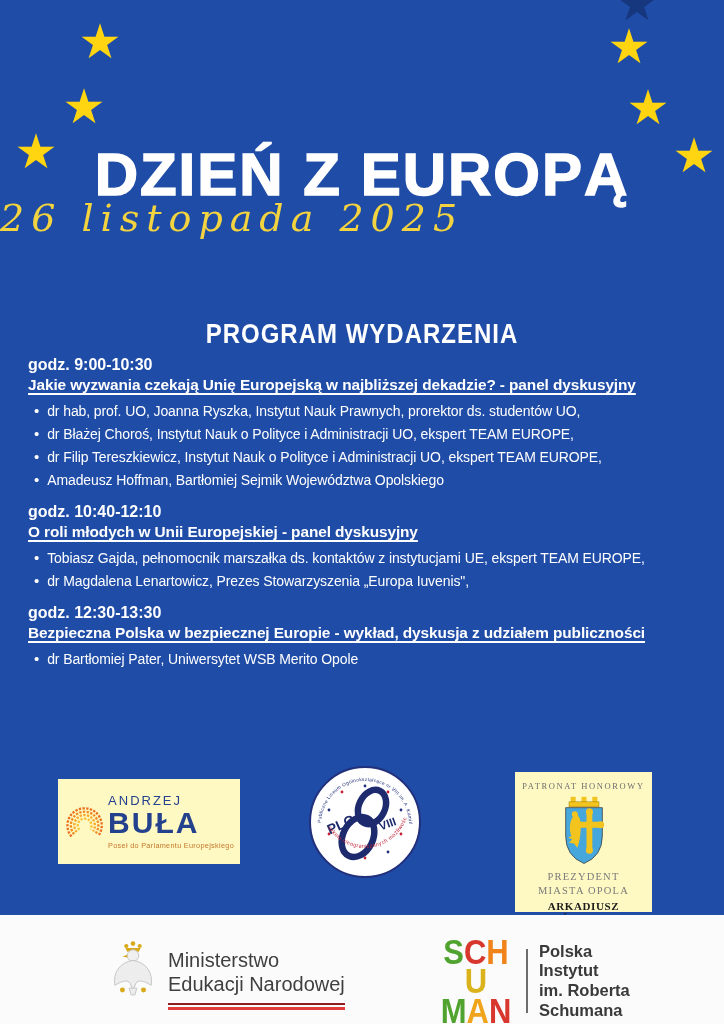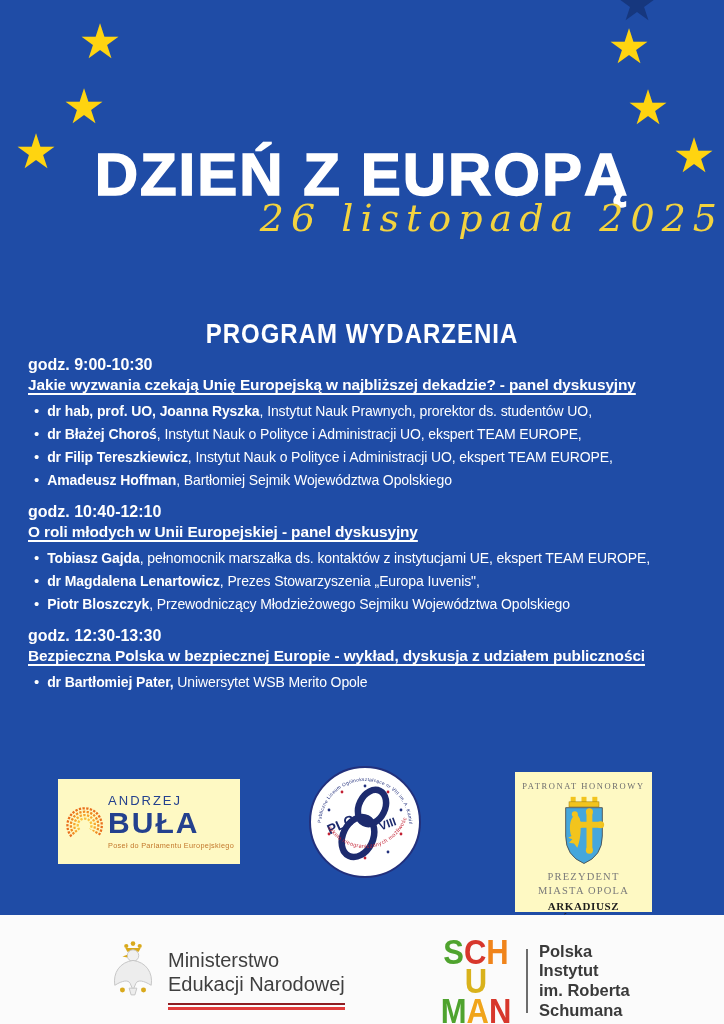"26 listopada 2025" .date { text-align: right -> left }
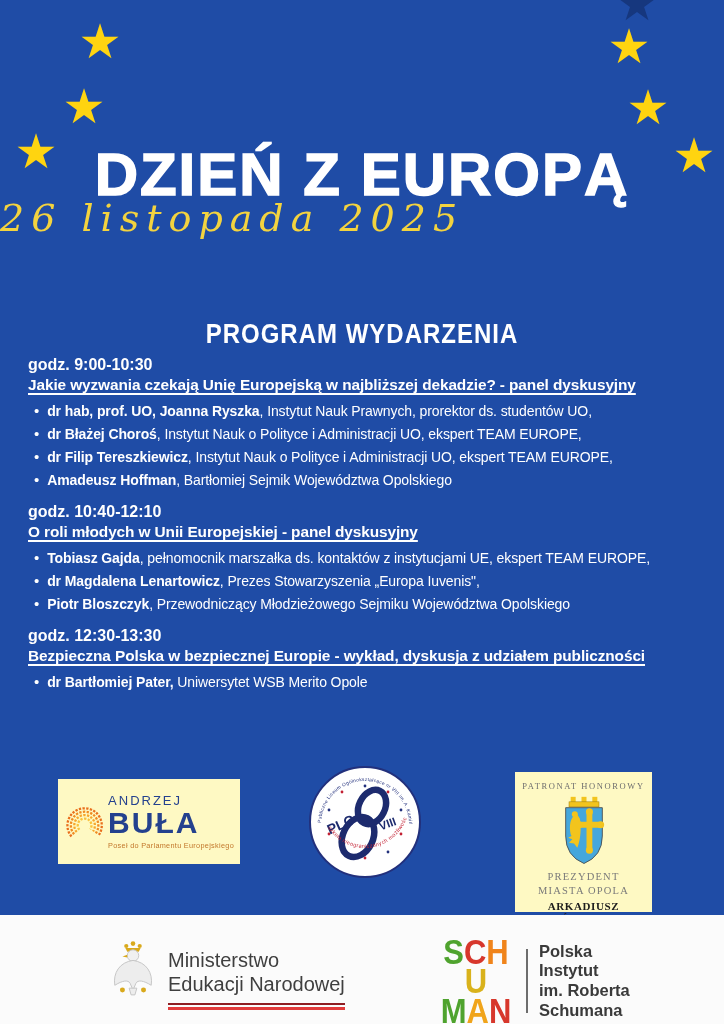"dr hab, prof. UO, Joanna" .sp-name { font-weight: 700 -> 400 }
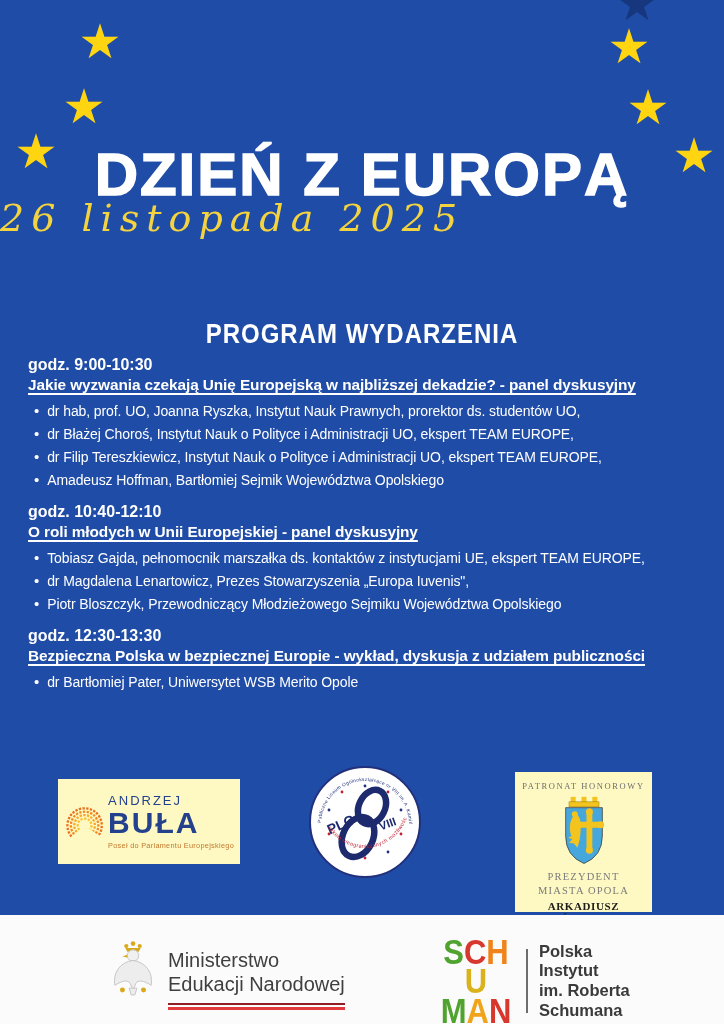"Piotr Bloszczyk, Przewodniczący" li.speaker { html: <li><span>Piotr Bloszczyk</span><span>, Przewodniczący Młodzieżowego Sejmiku Województwa Opolskiego</span></li> -> none }
